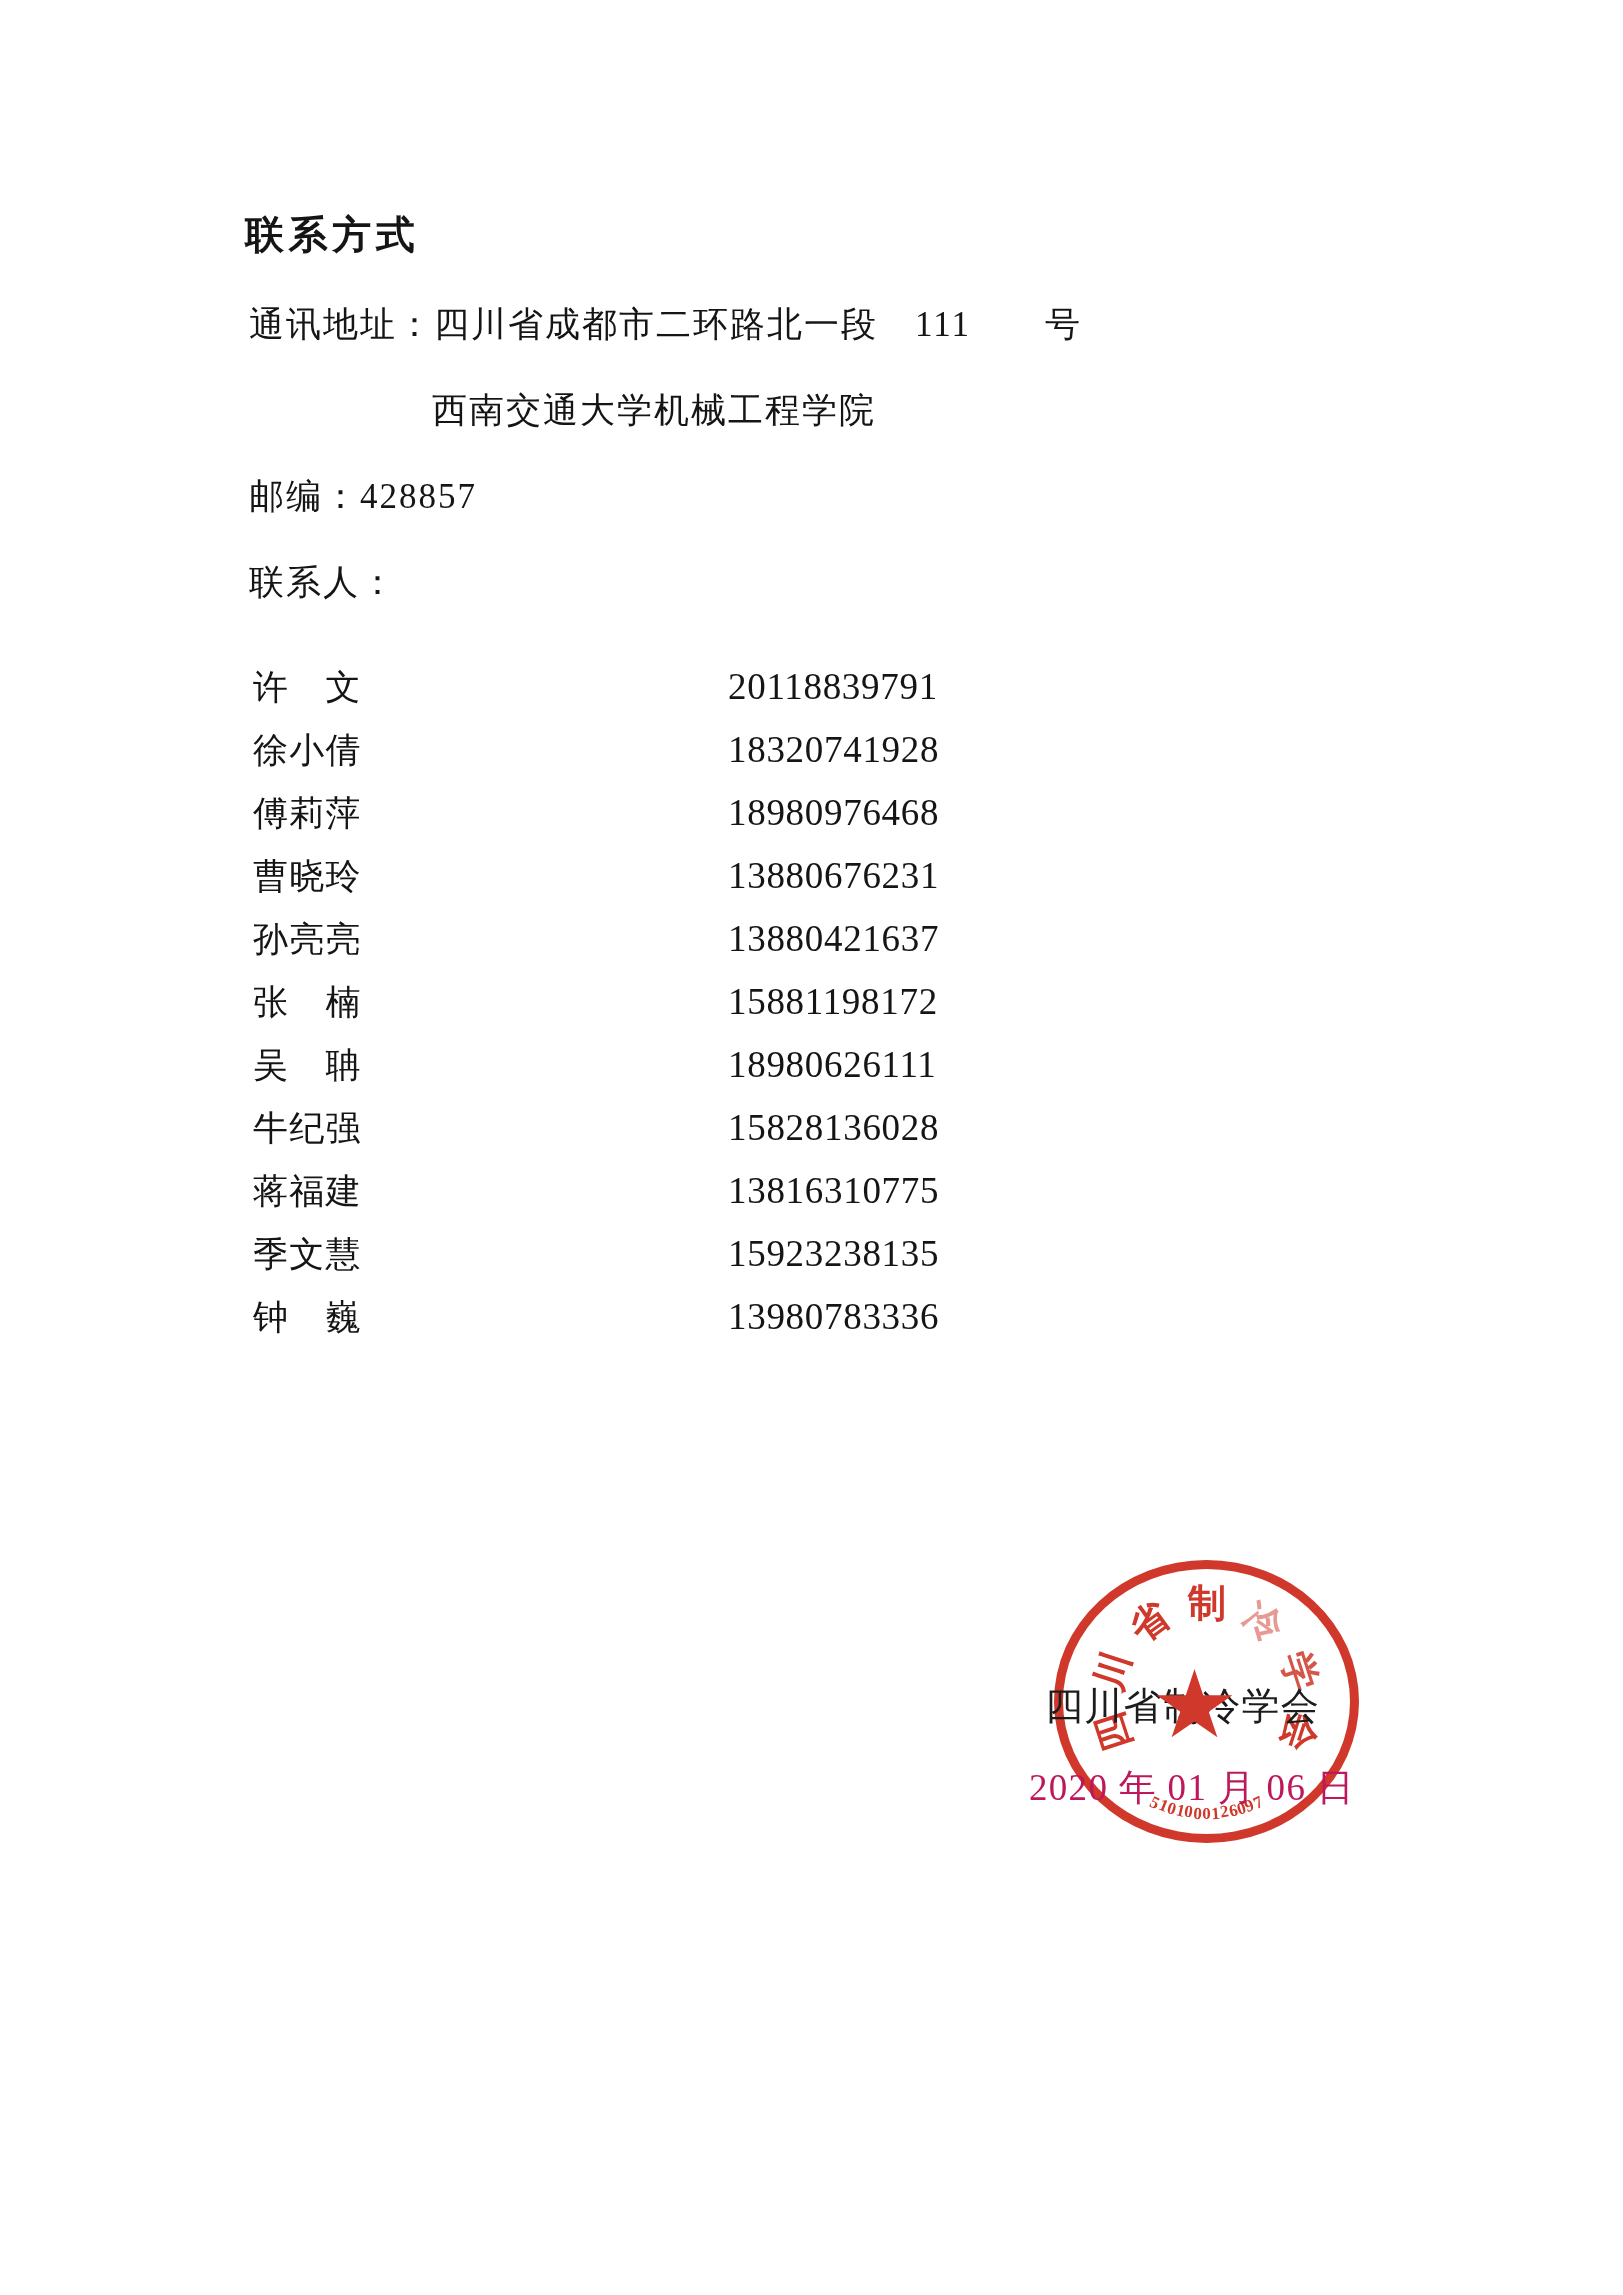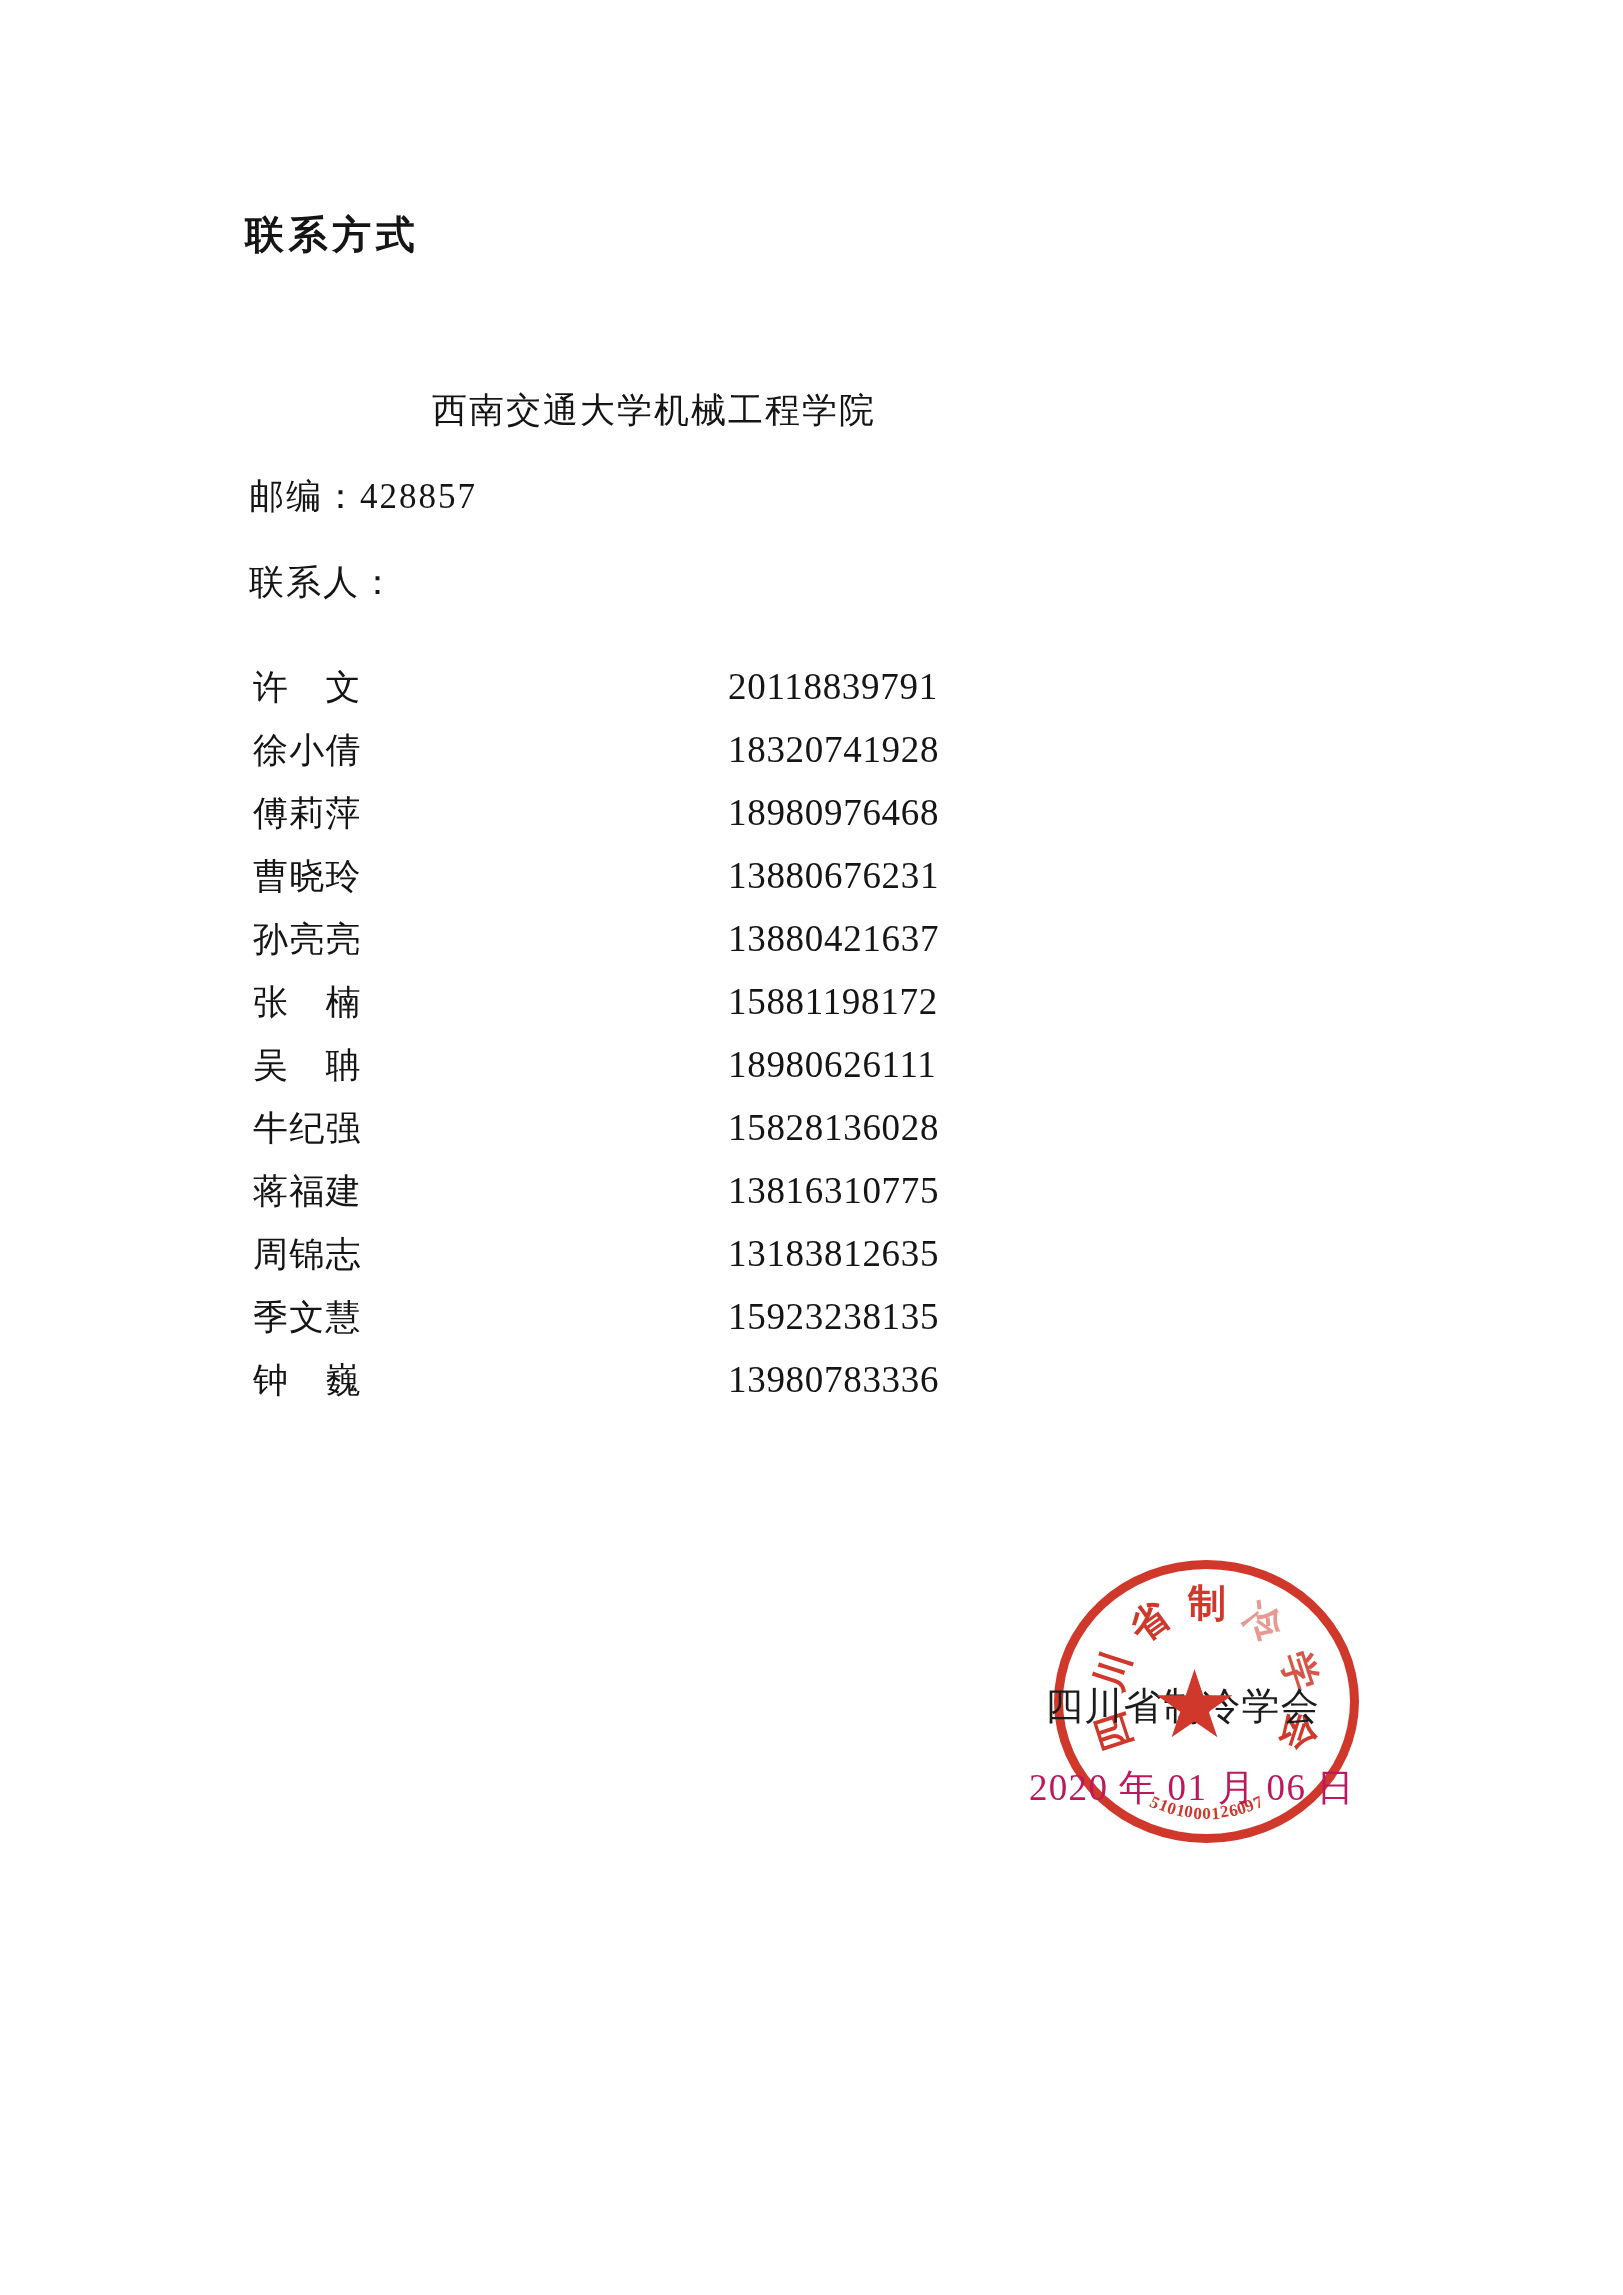"通讯地址：四川省成都市二环路北一段 111 号" div.abs { html: none -> <div>通讯地址：四川省成都市二环路北一段 111 号</div> }
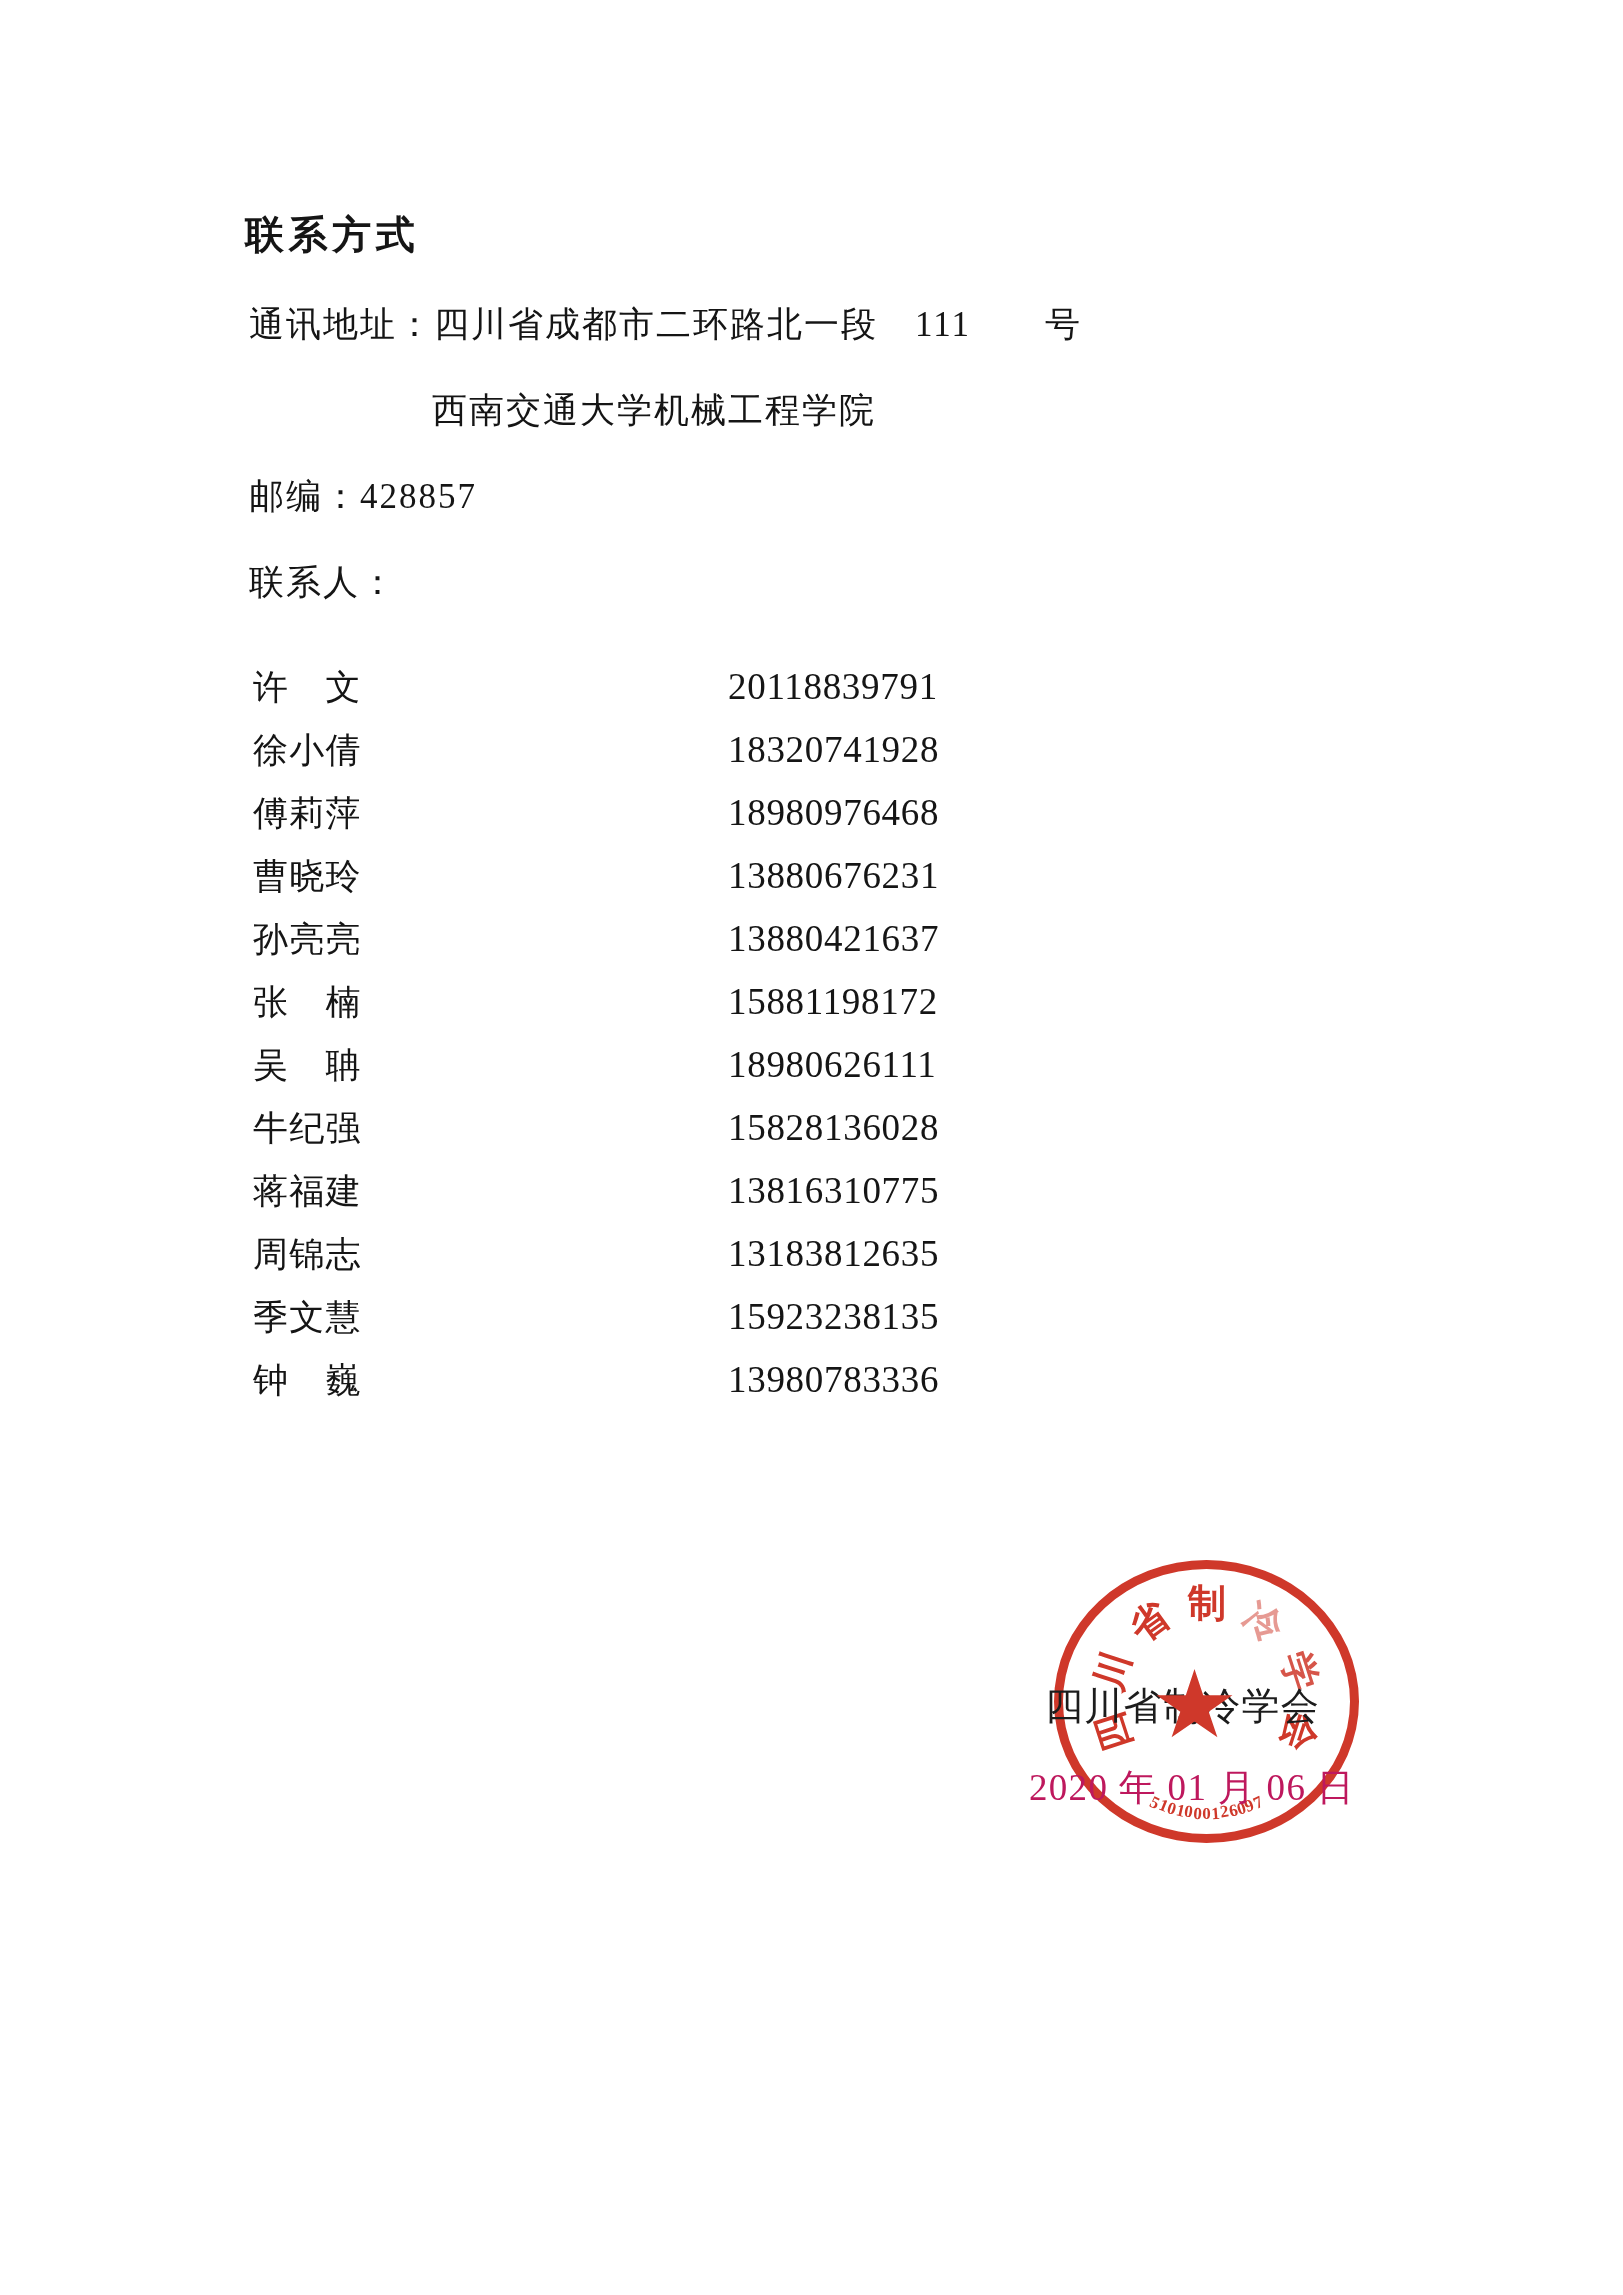"周锦志" div.contact-row { html: <div> <span>周锦志</span> <span>13183812635</span> </div> -> none }
